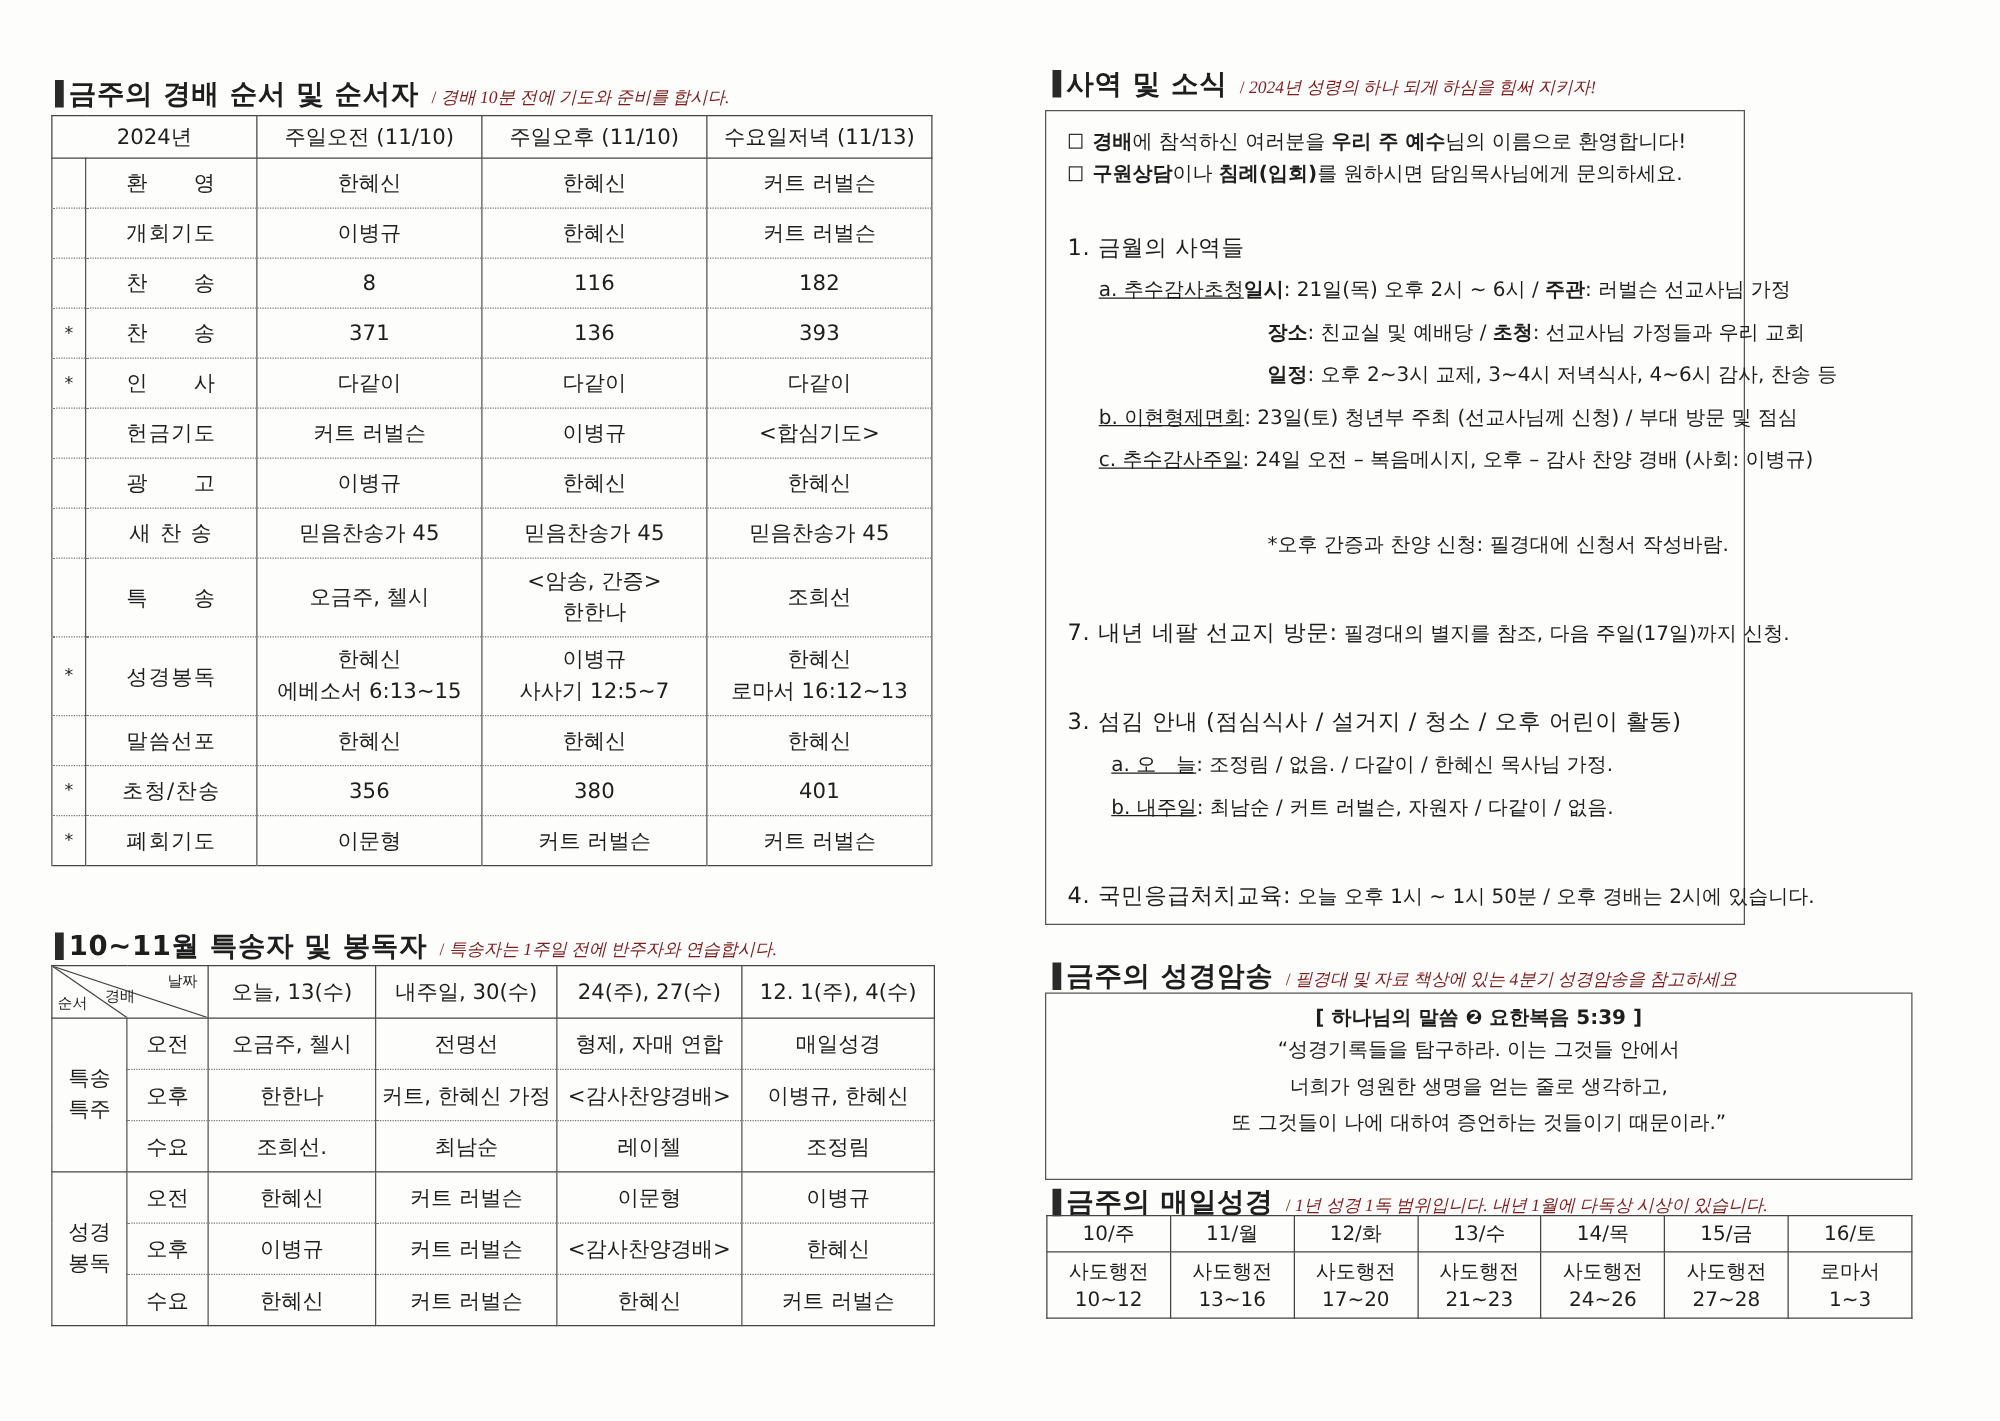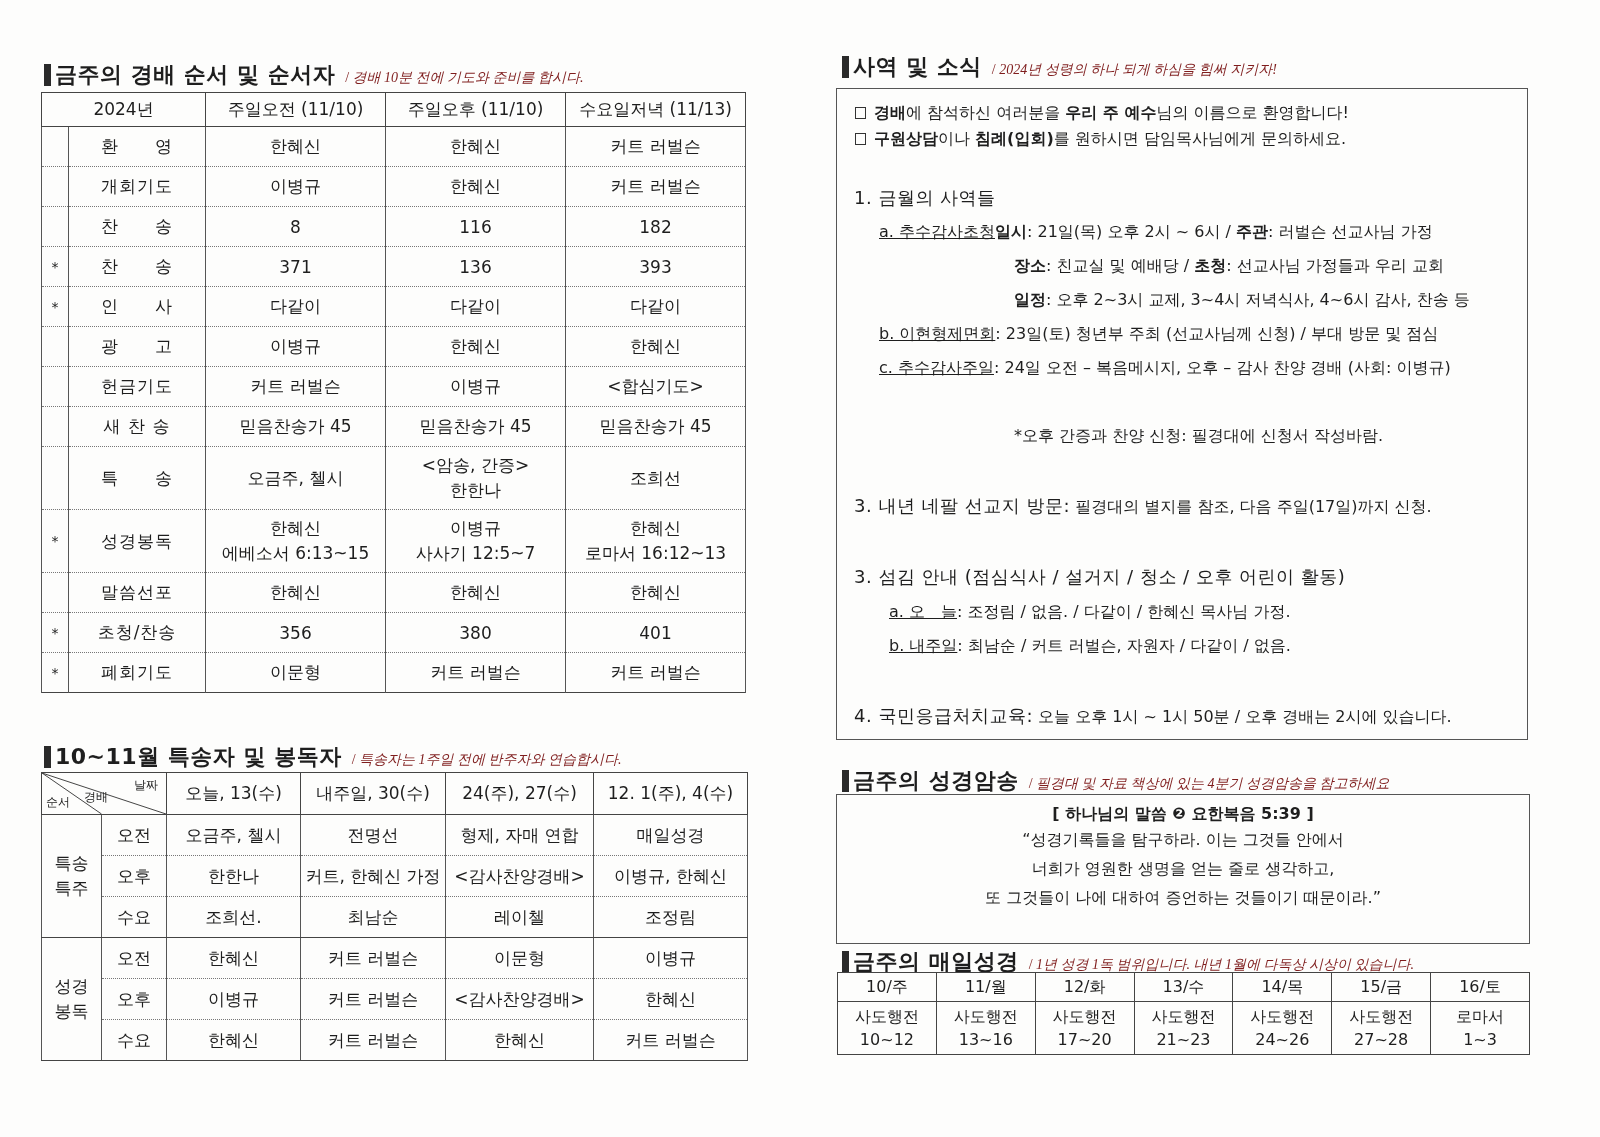"경배에 참석하신 여러분을 우리 주" #news-box { width: 692px -> 560px }
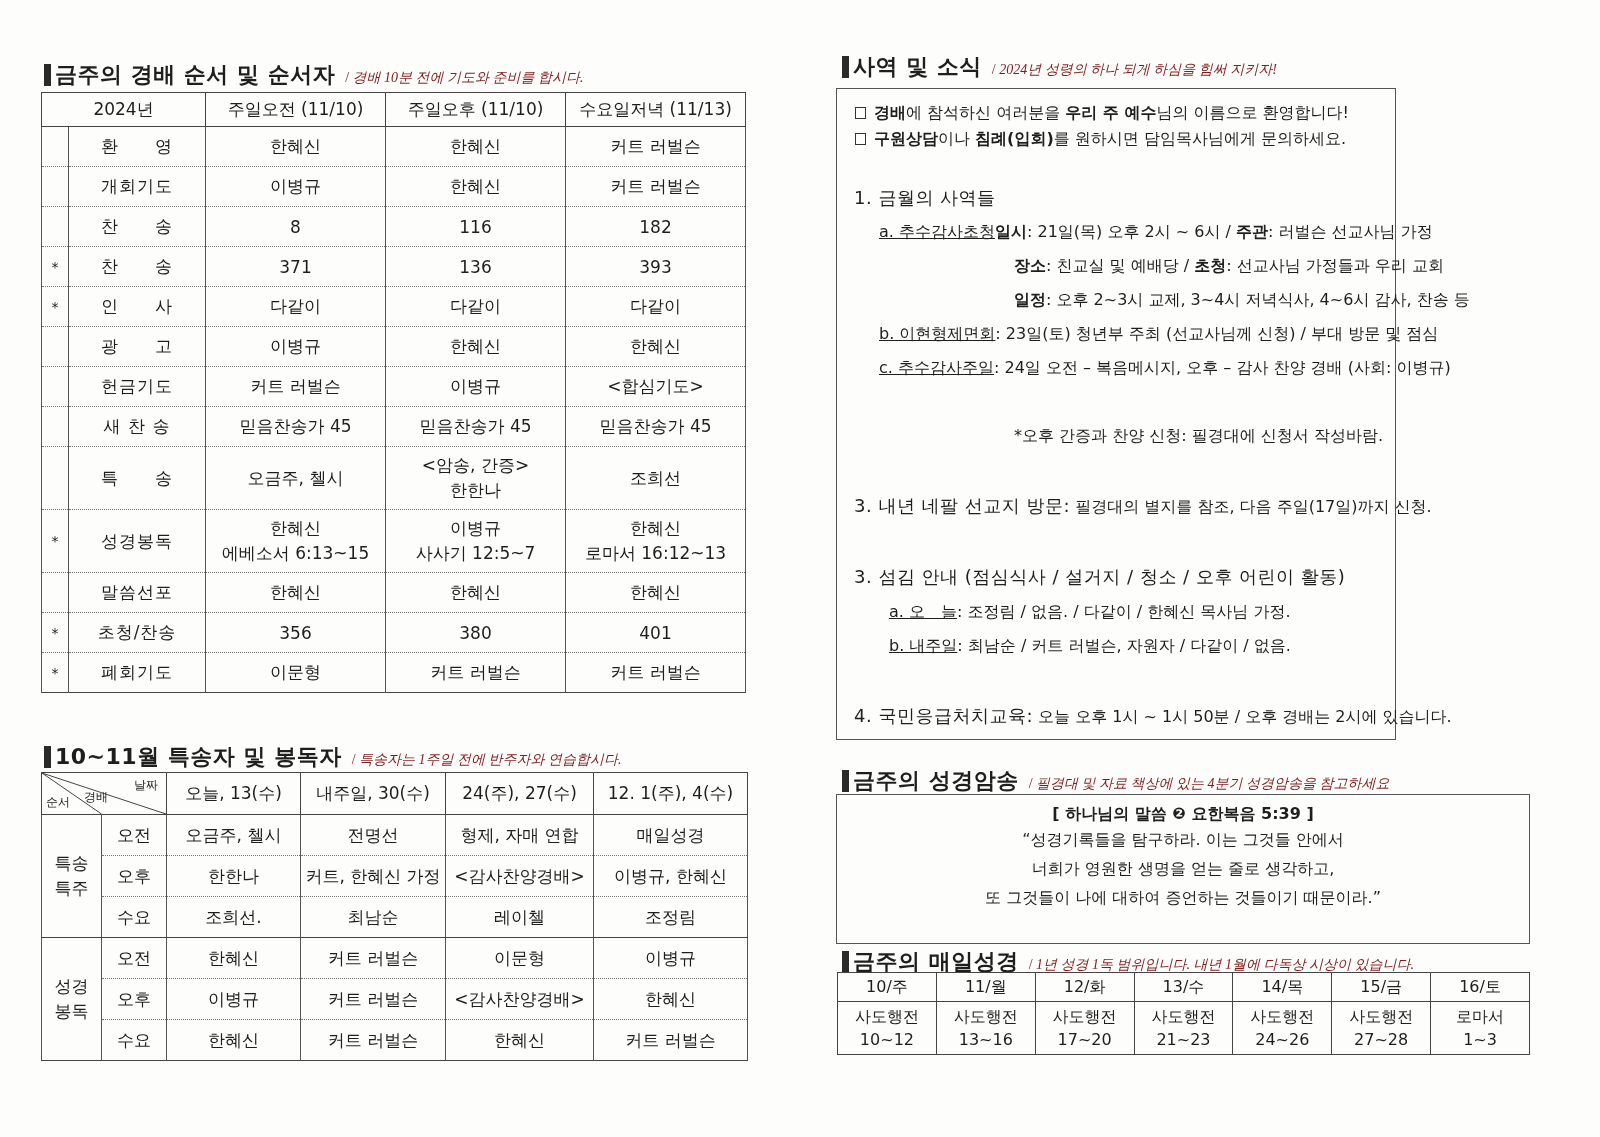"광 고" tr { order: before "헌금기도" -> after "헌금기도" }
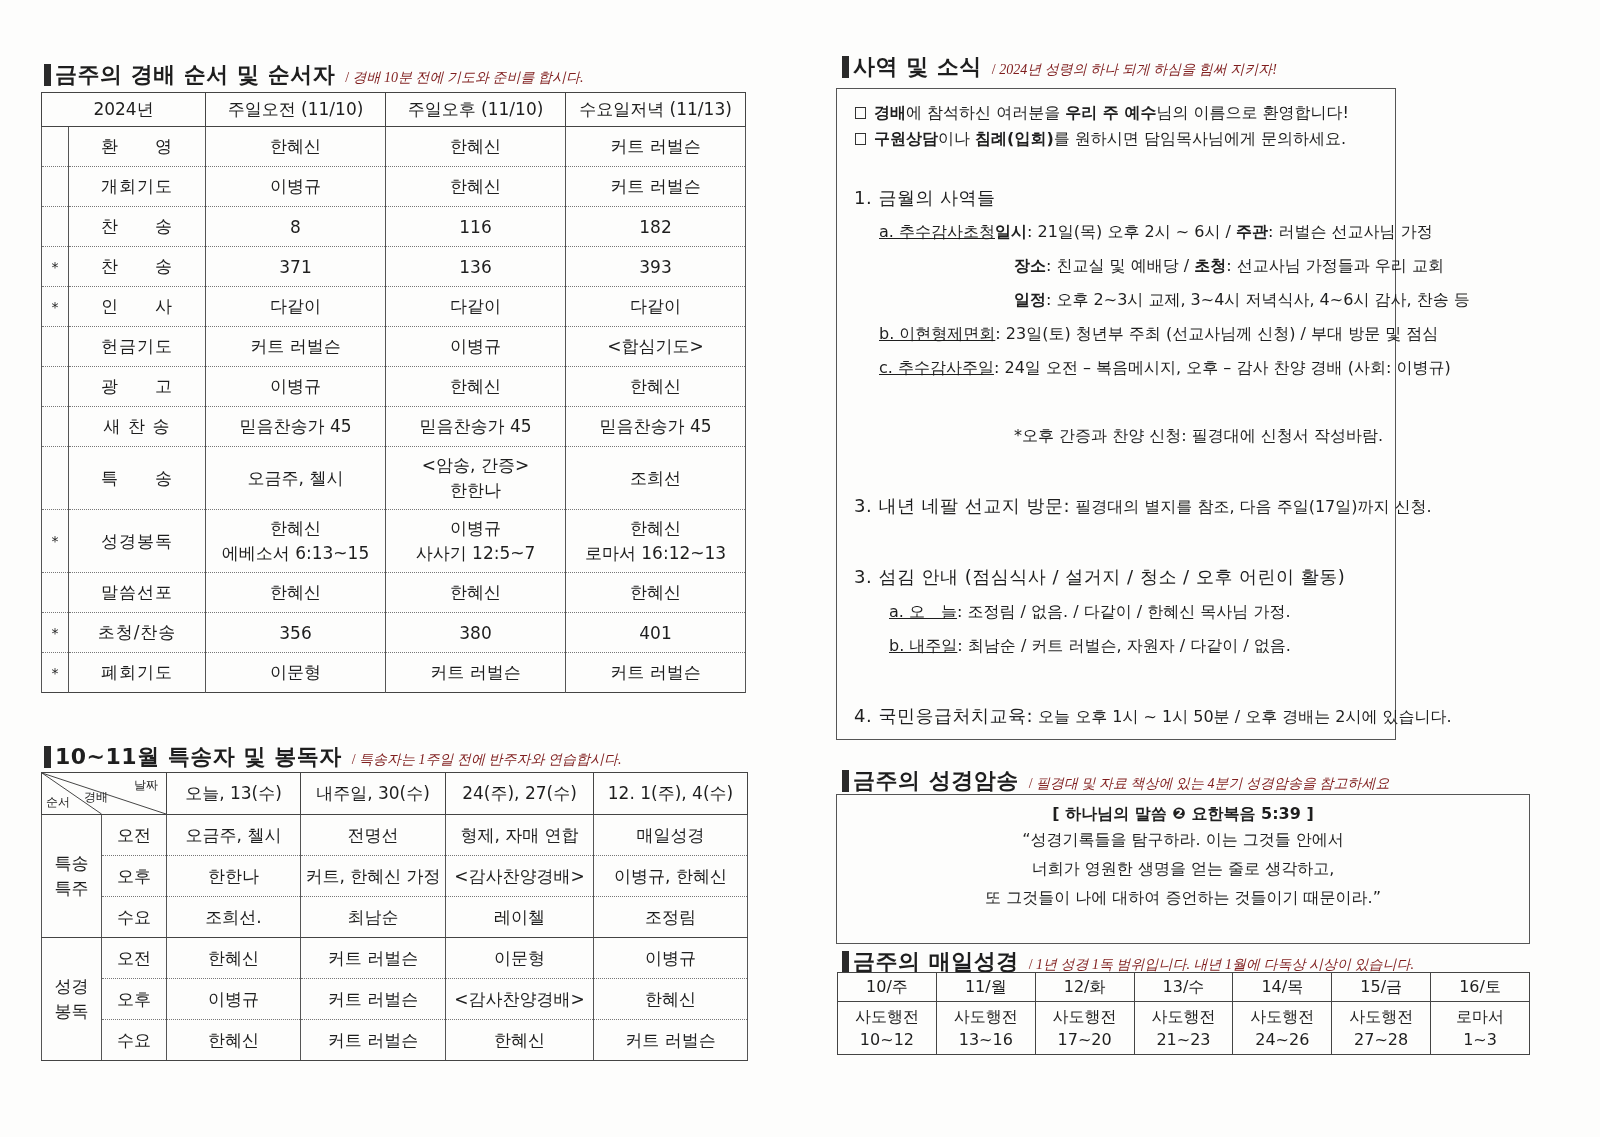"3. 내년 네팔 선교지 방문:" span.num-head { text: 3 -> 7 }
